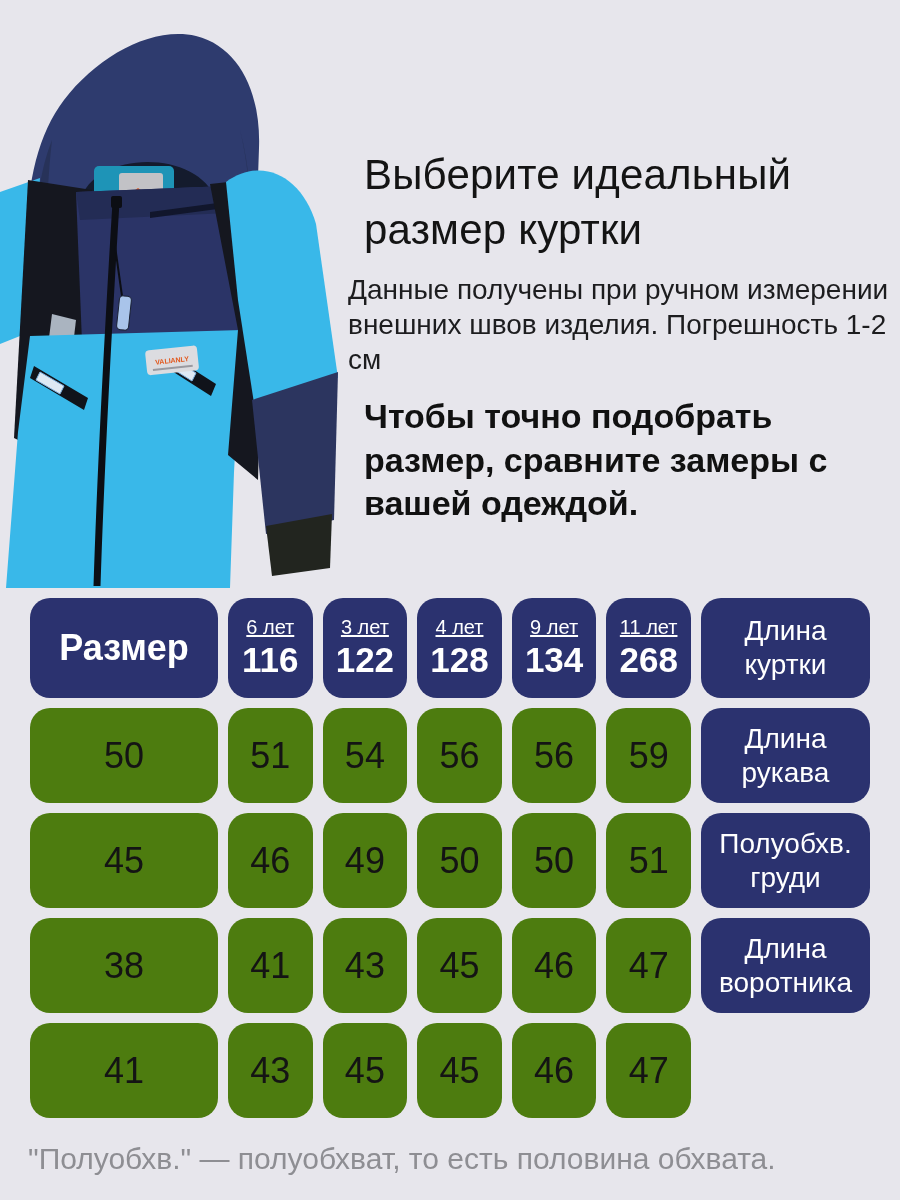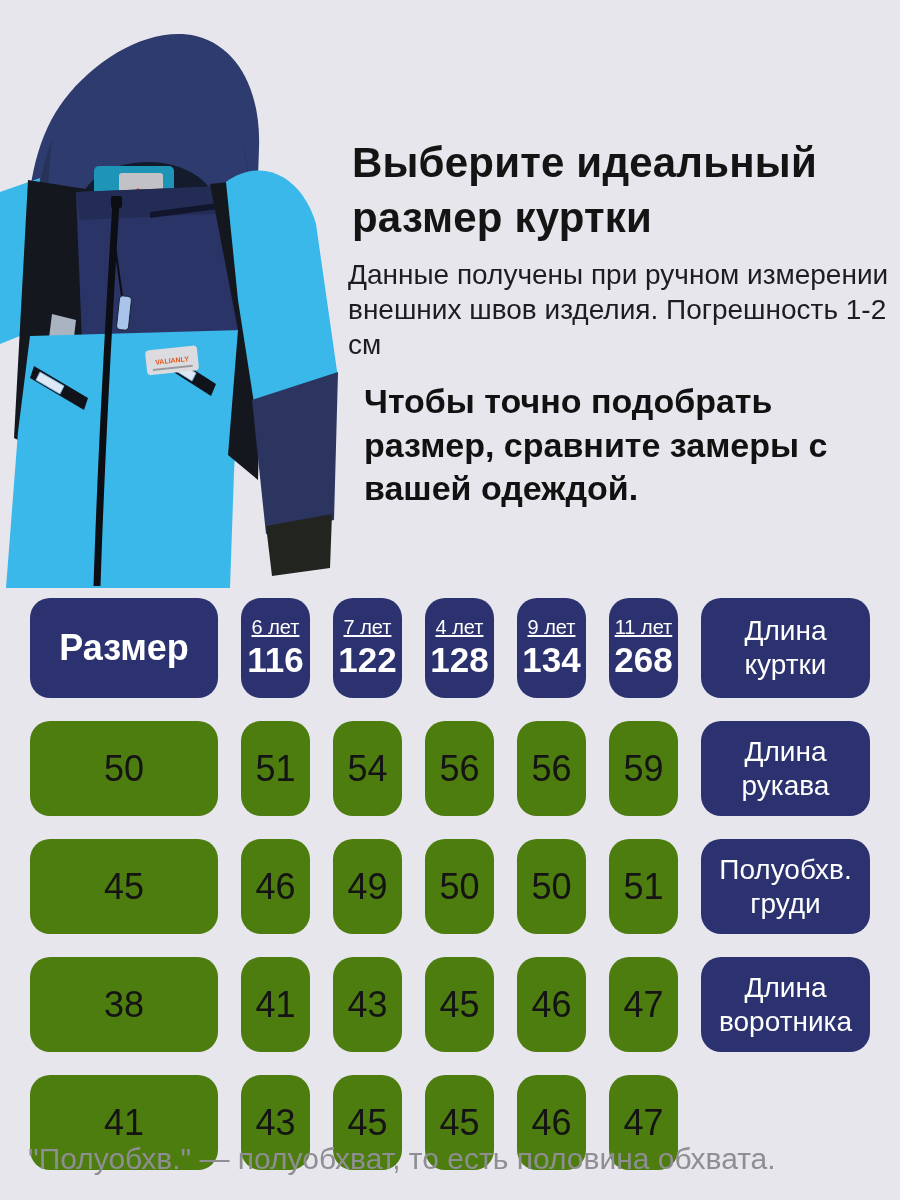"Выберите идеальный размер куртки" .title { font-weight: 700 -> 400; margin: 4px -> 16px }
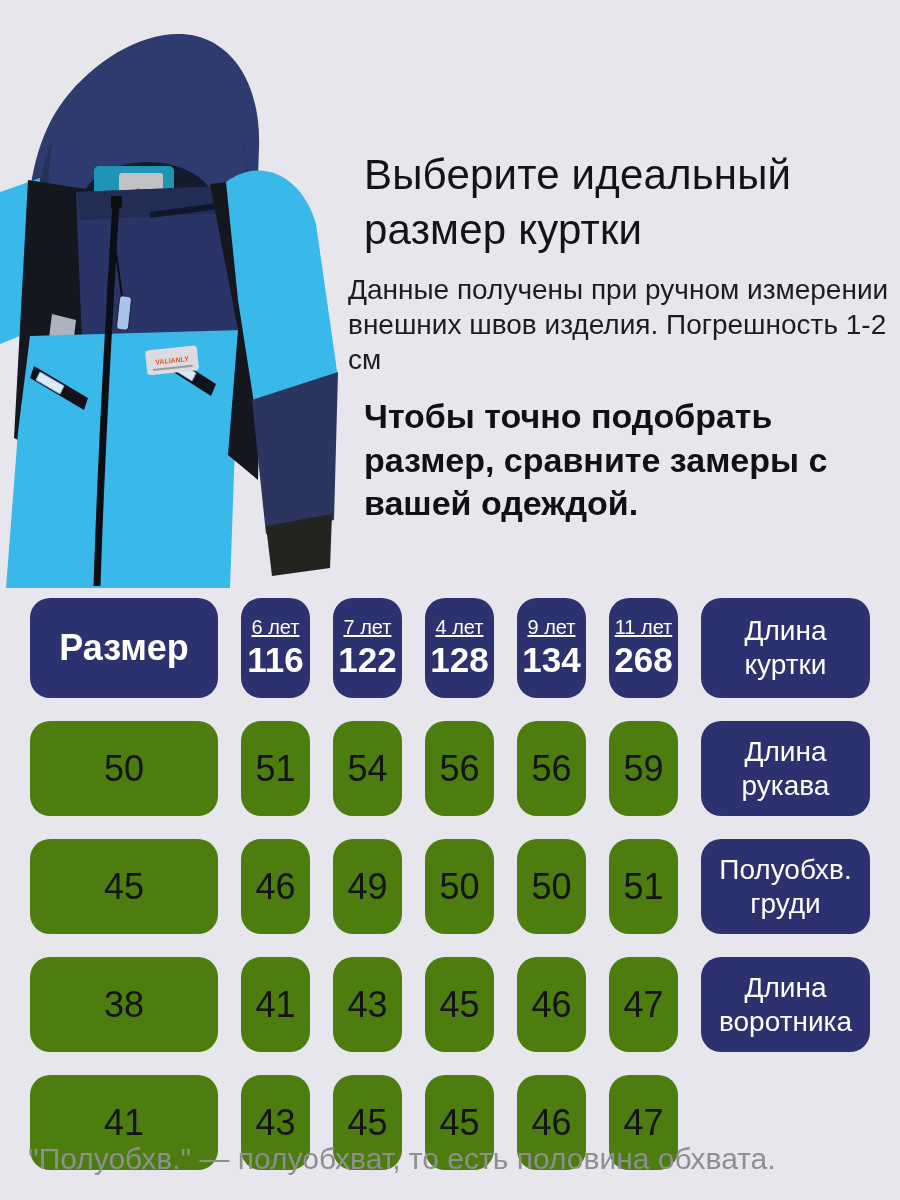"Размер" .size-table { gap: 23px -> 10px }
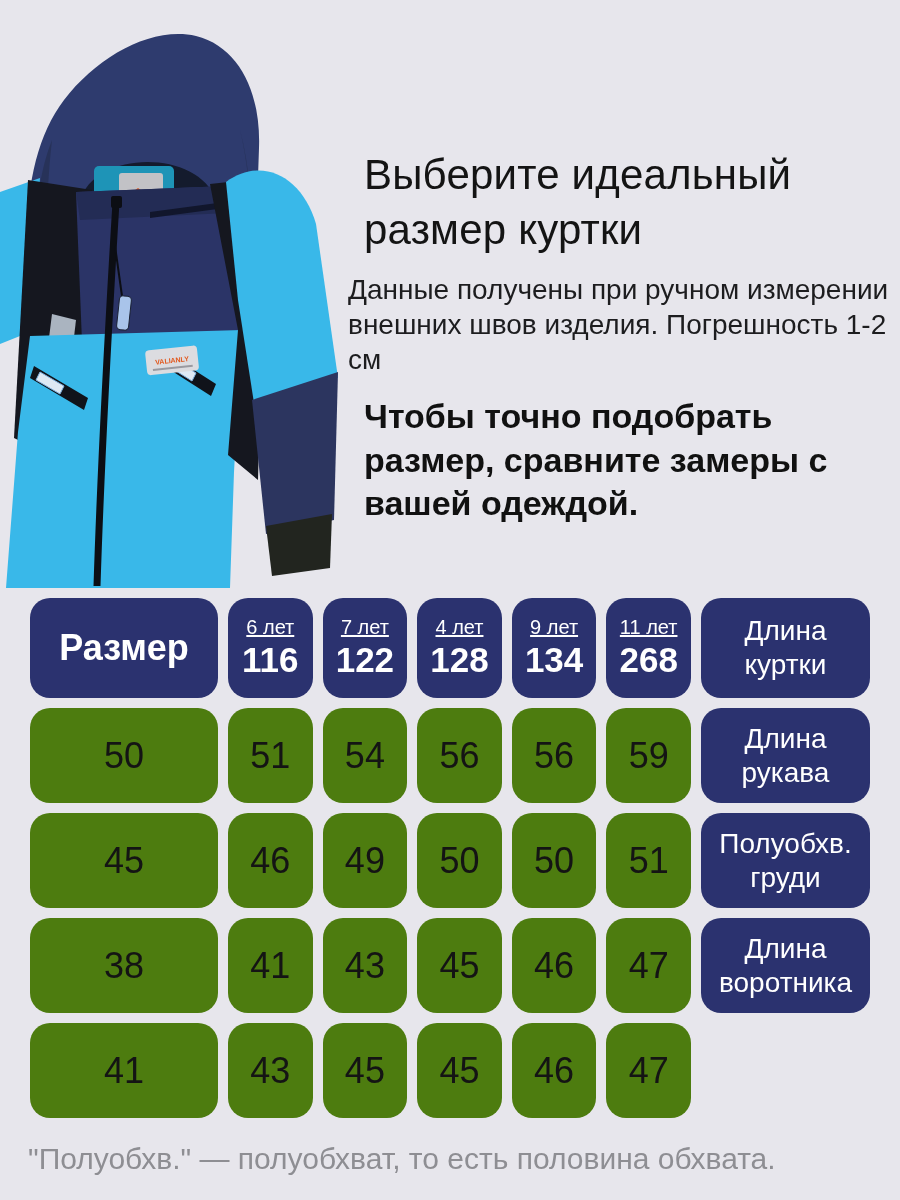"7 лет" span.age { text: 7 -> 3 }
